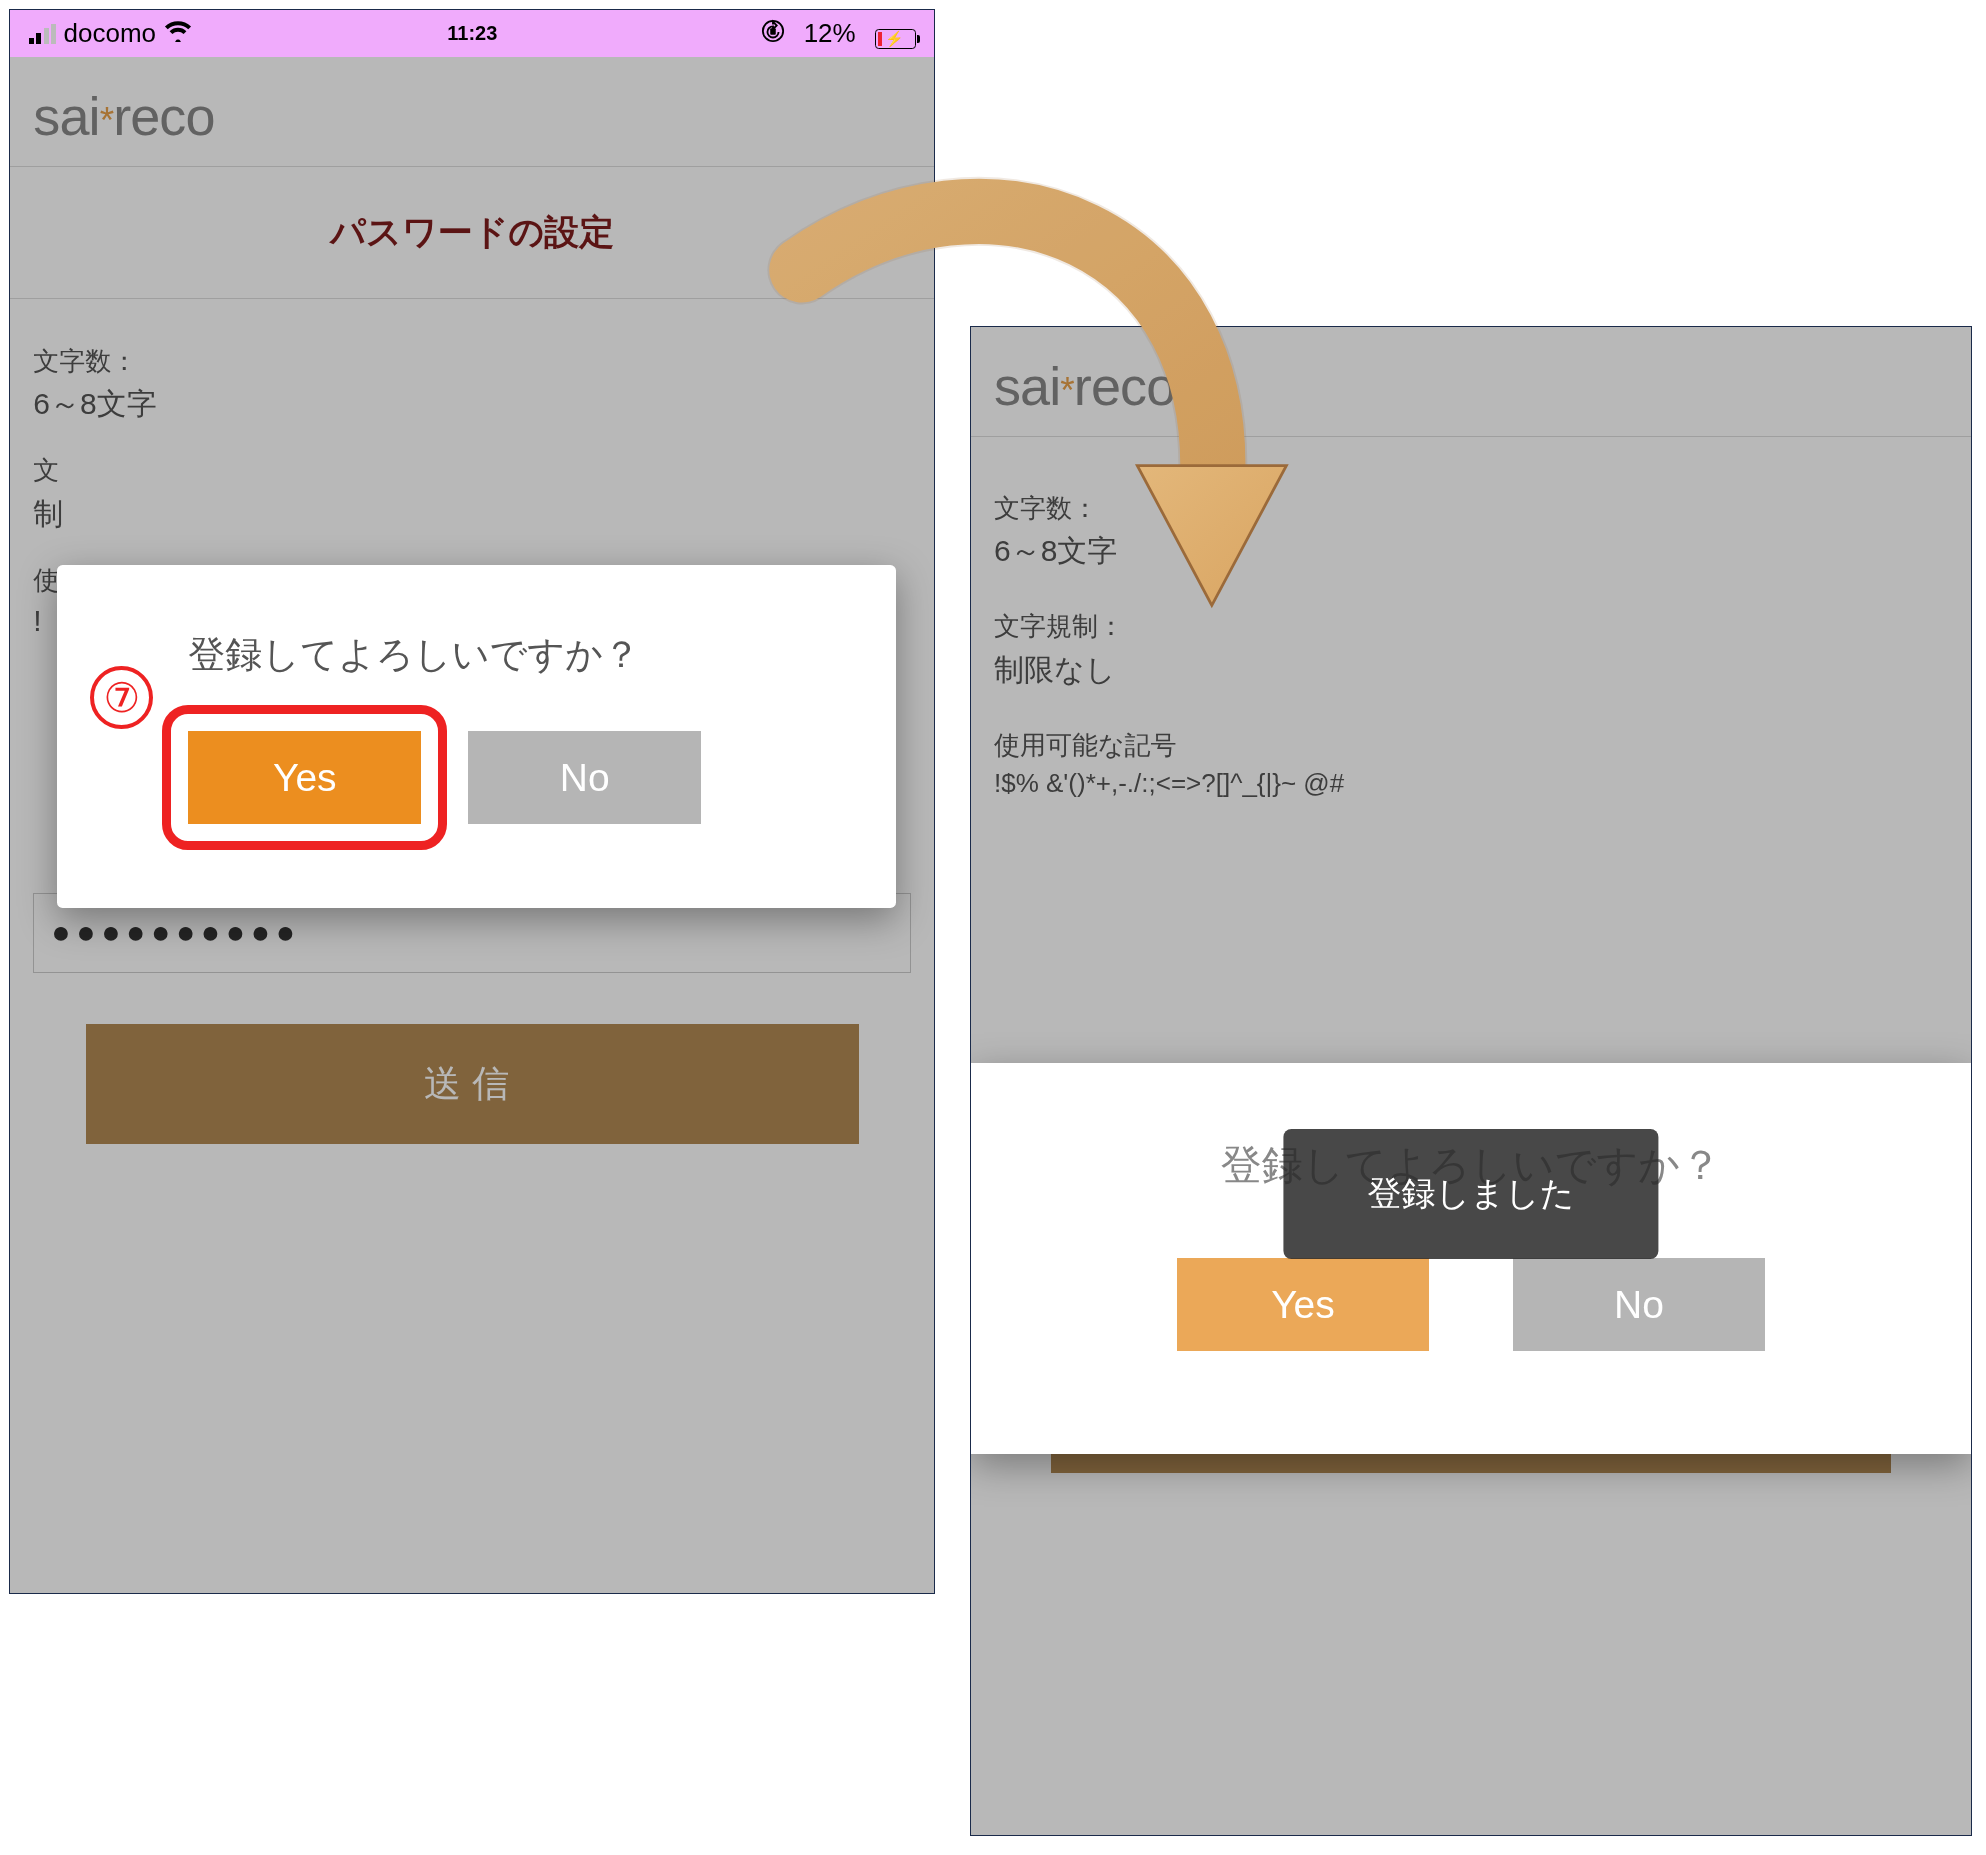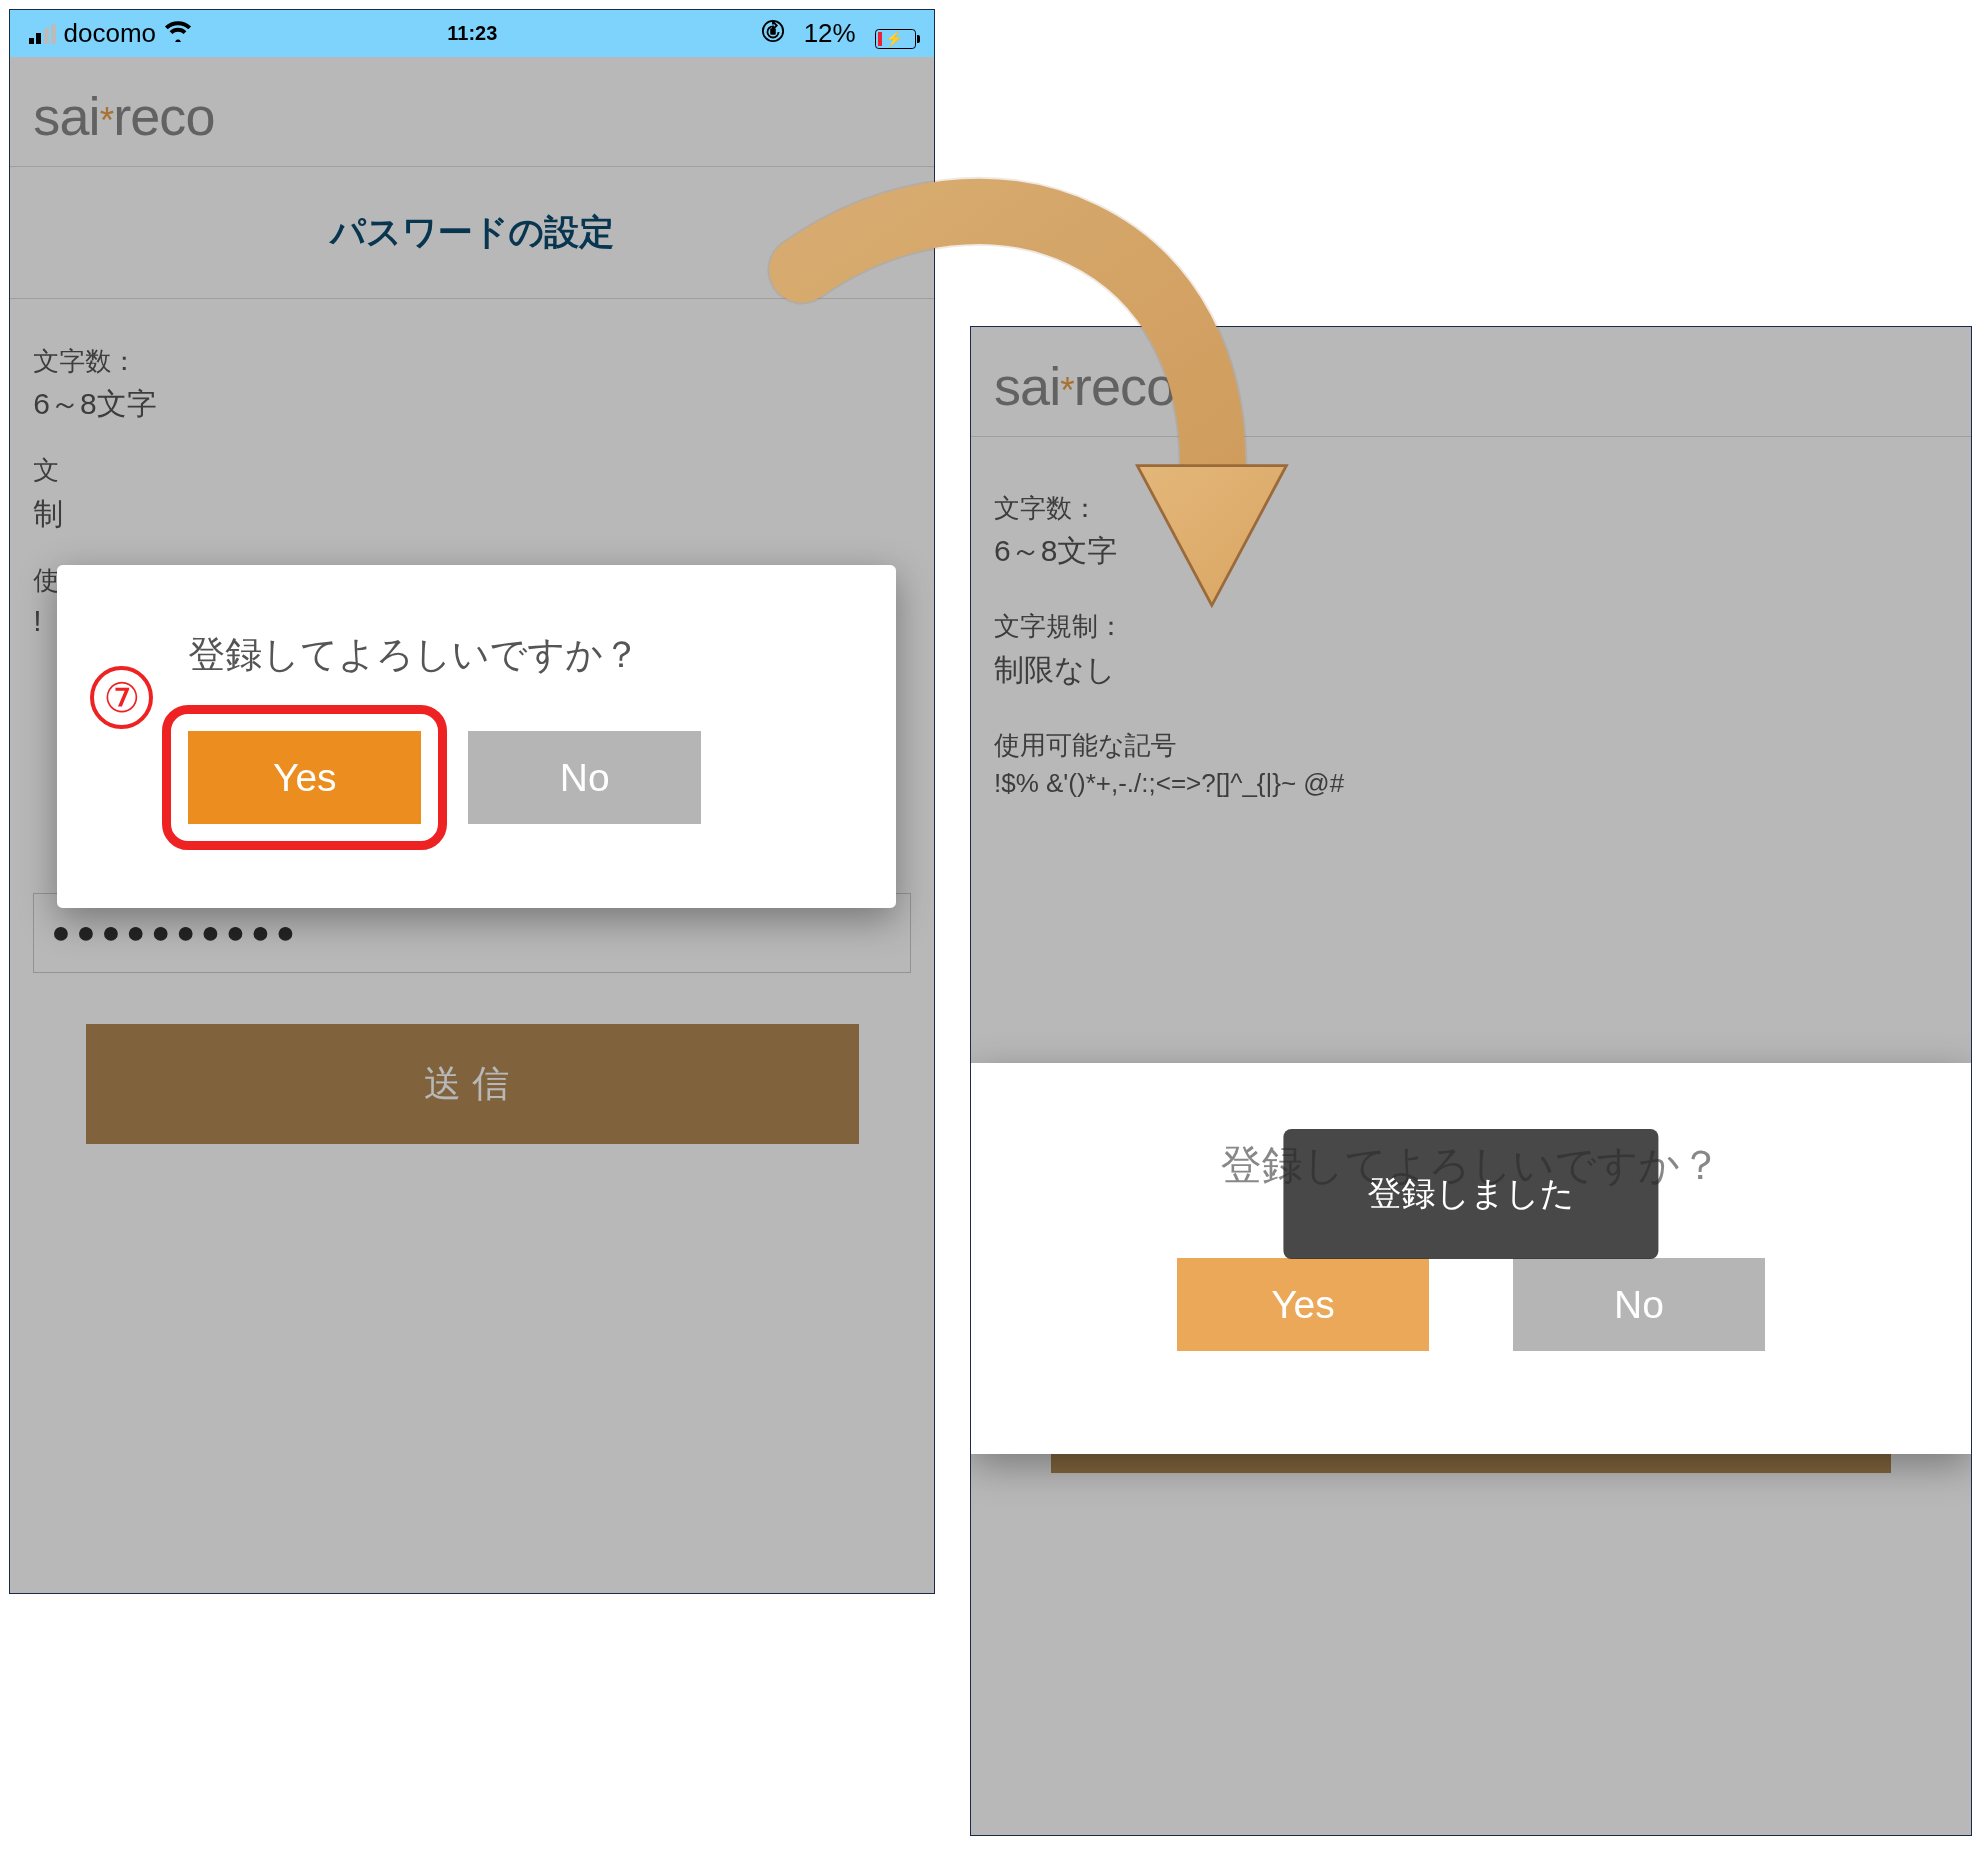"docomo" .status-bar { background: #7dd3fc -> #f0abfc }
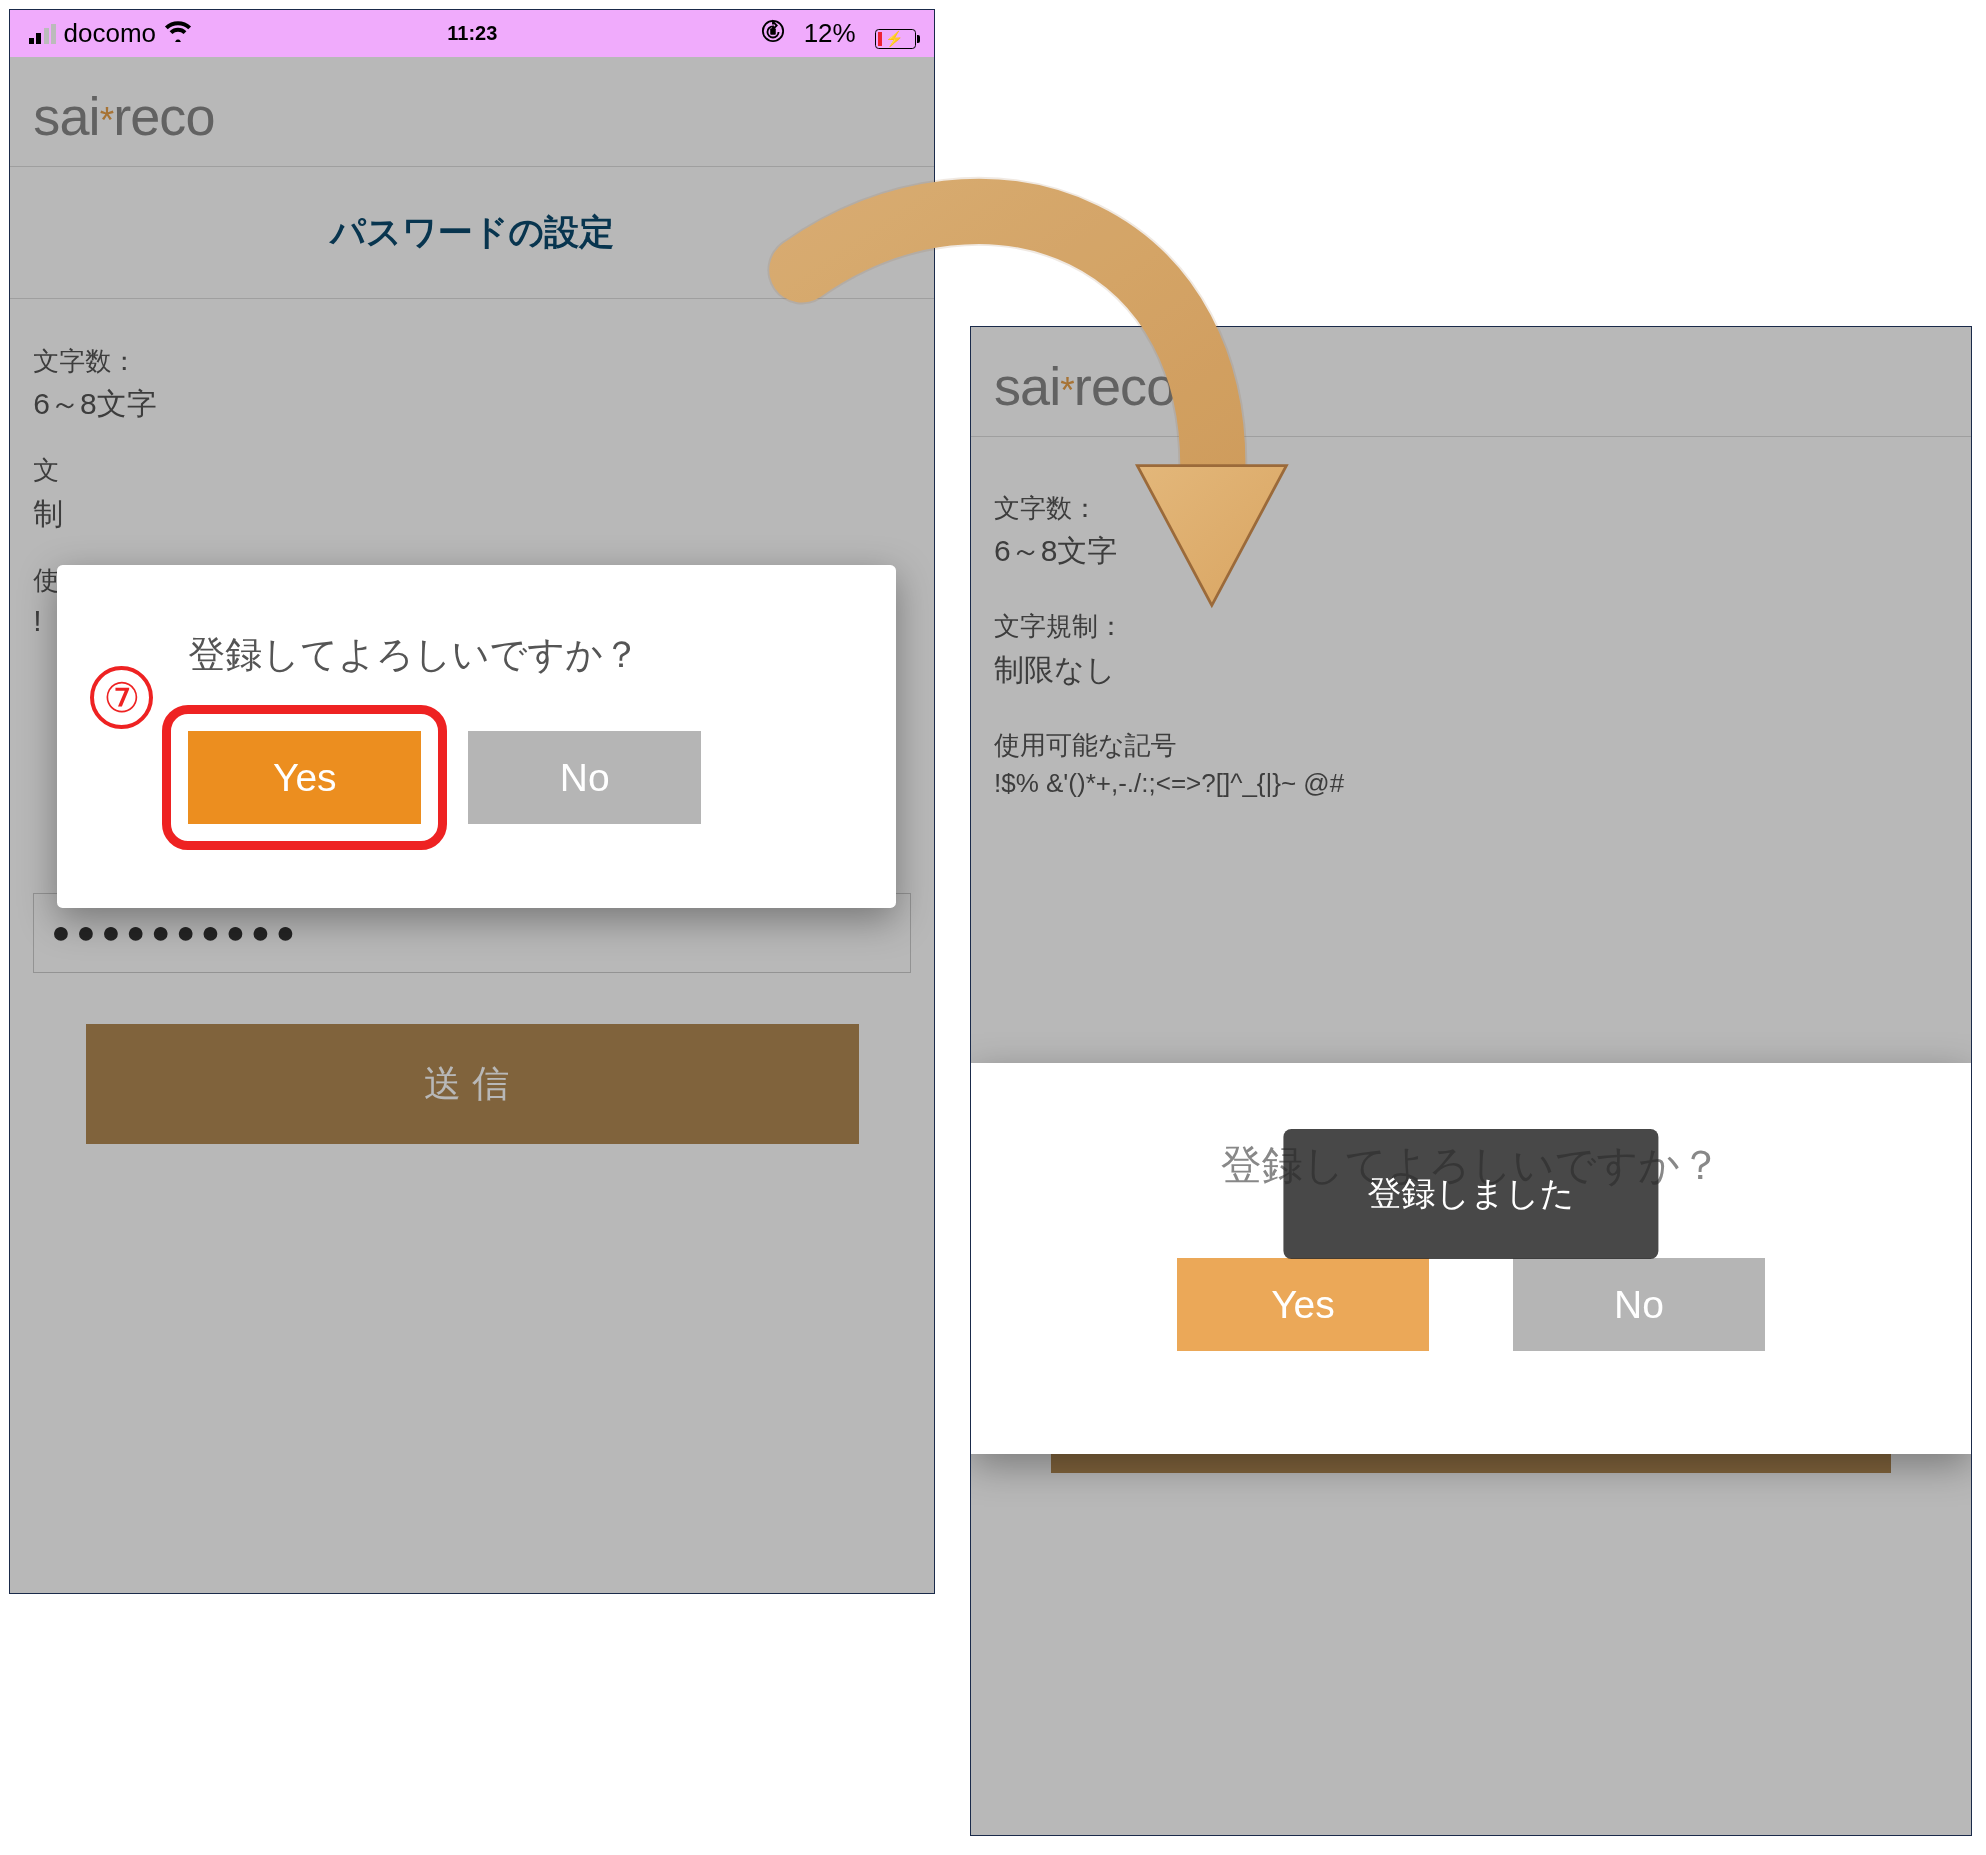"パスワードの設定" .page-title-bar { color: #0c4a6e -> #7f1d1d }
